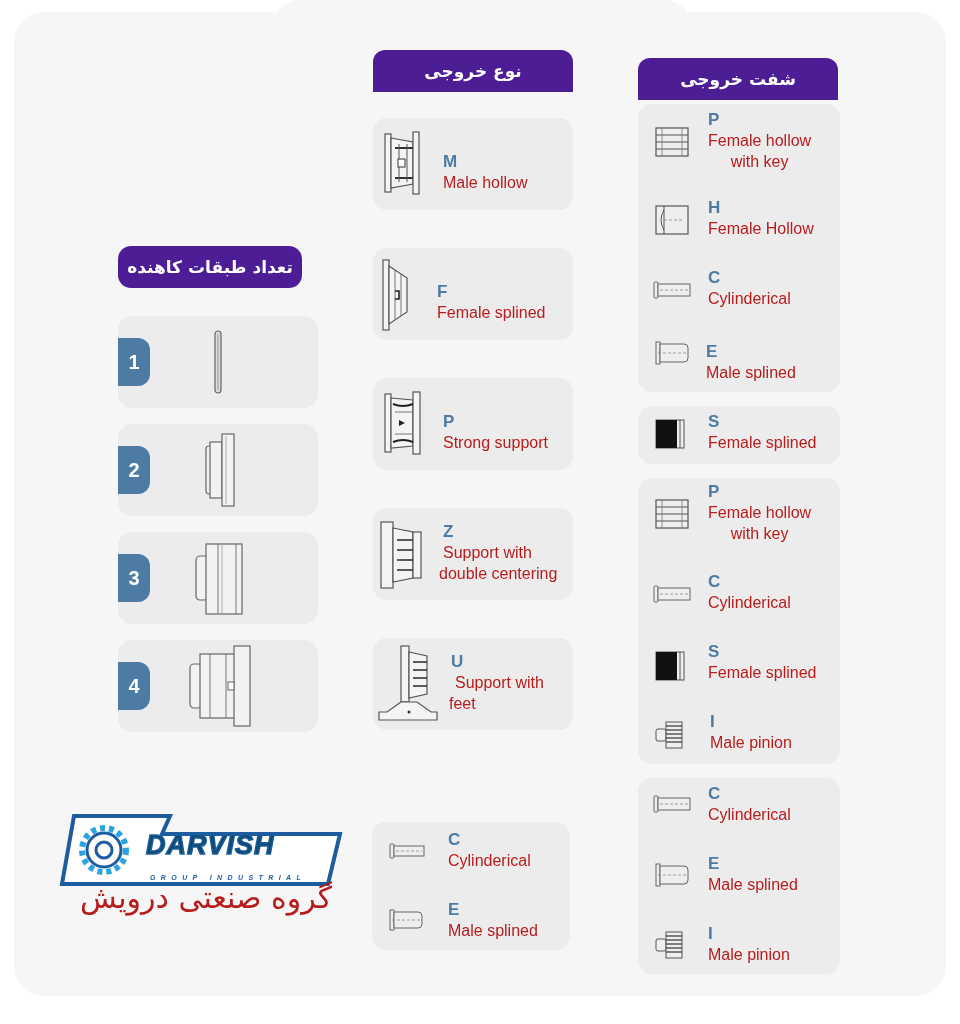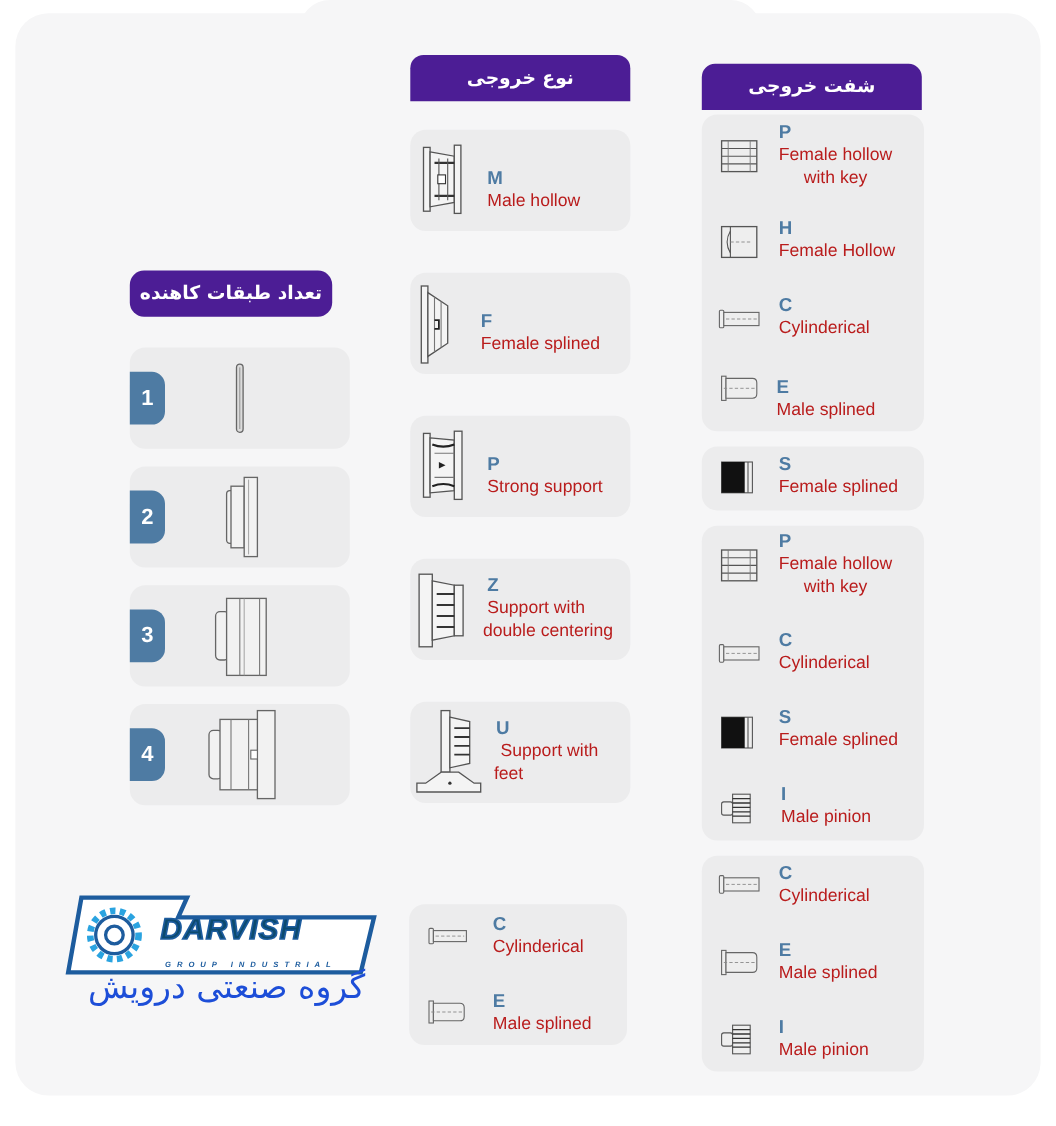"گروه صنعتی درویش" .logo-fa { color: #1d4ed8 -> #b91c1c }
